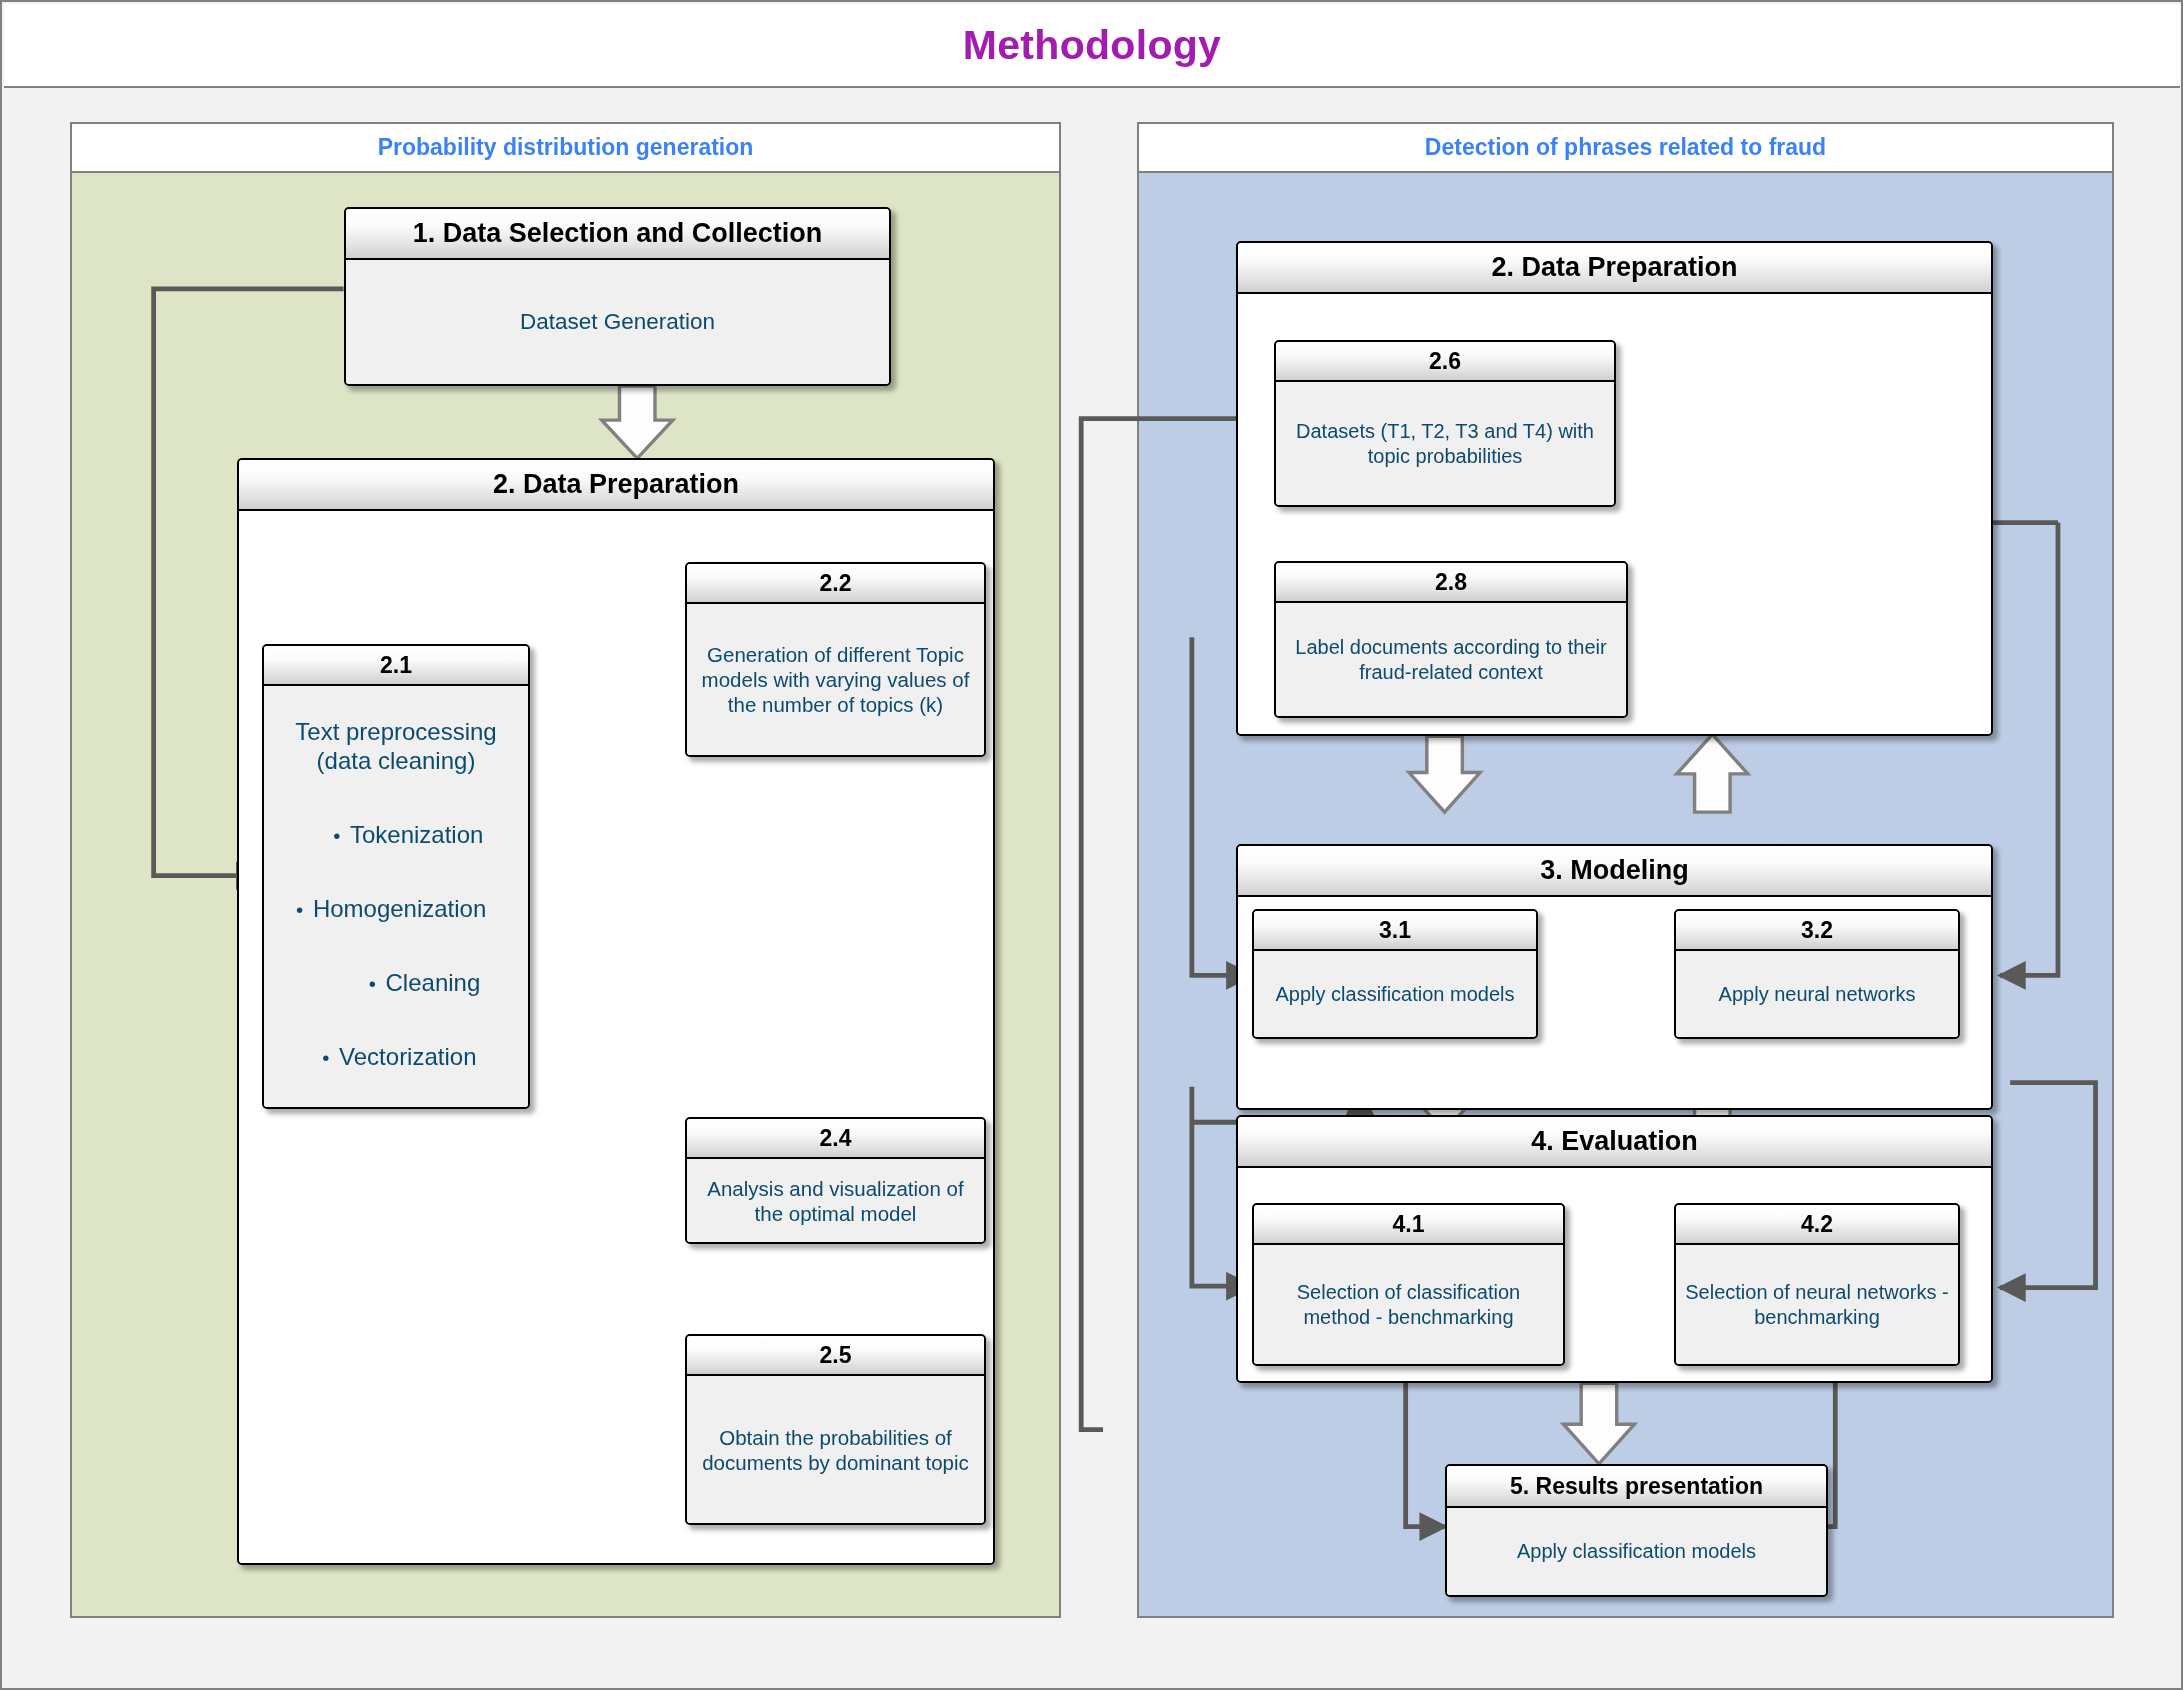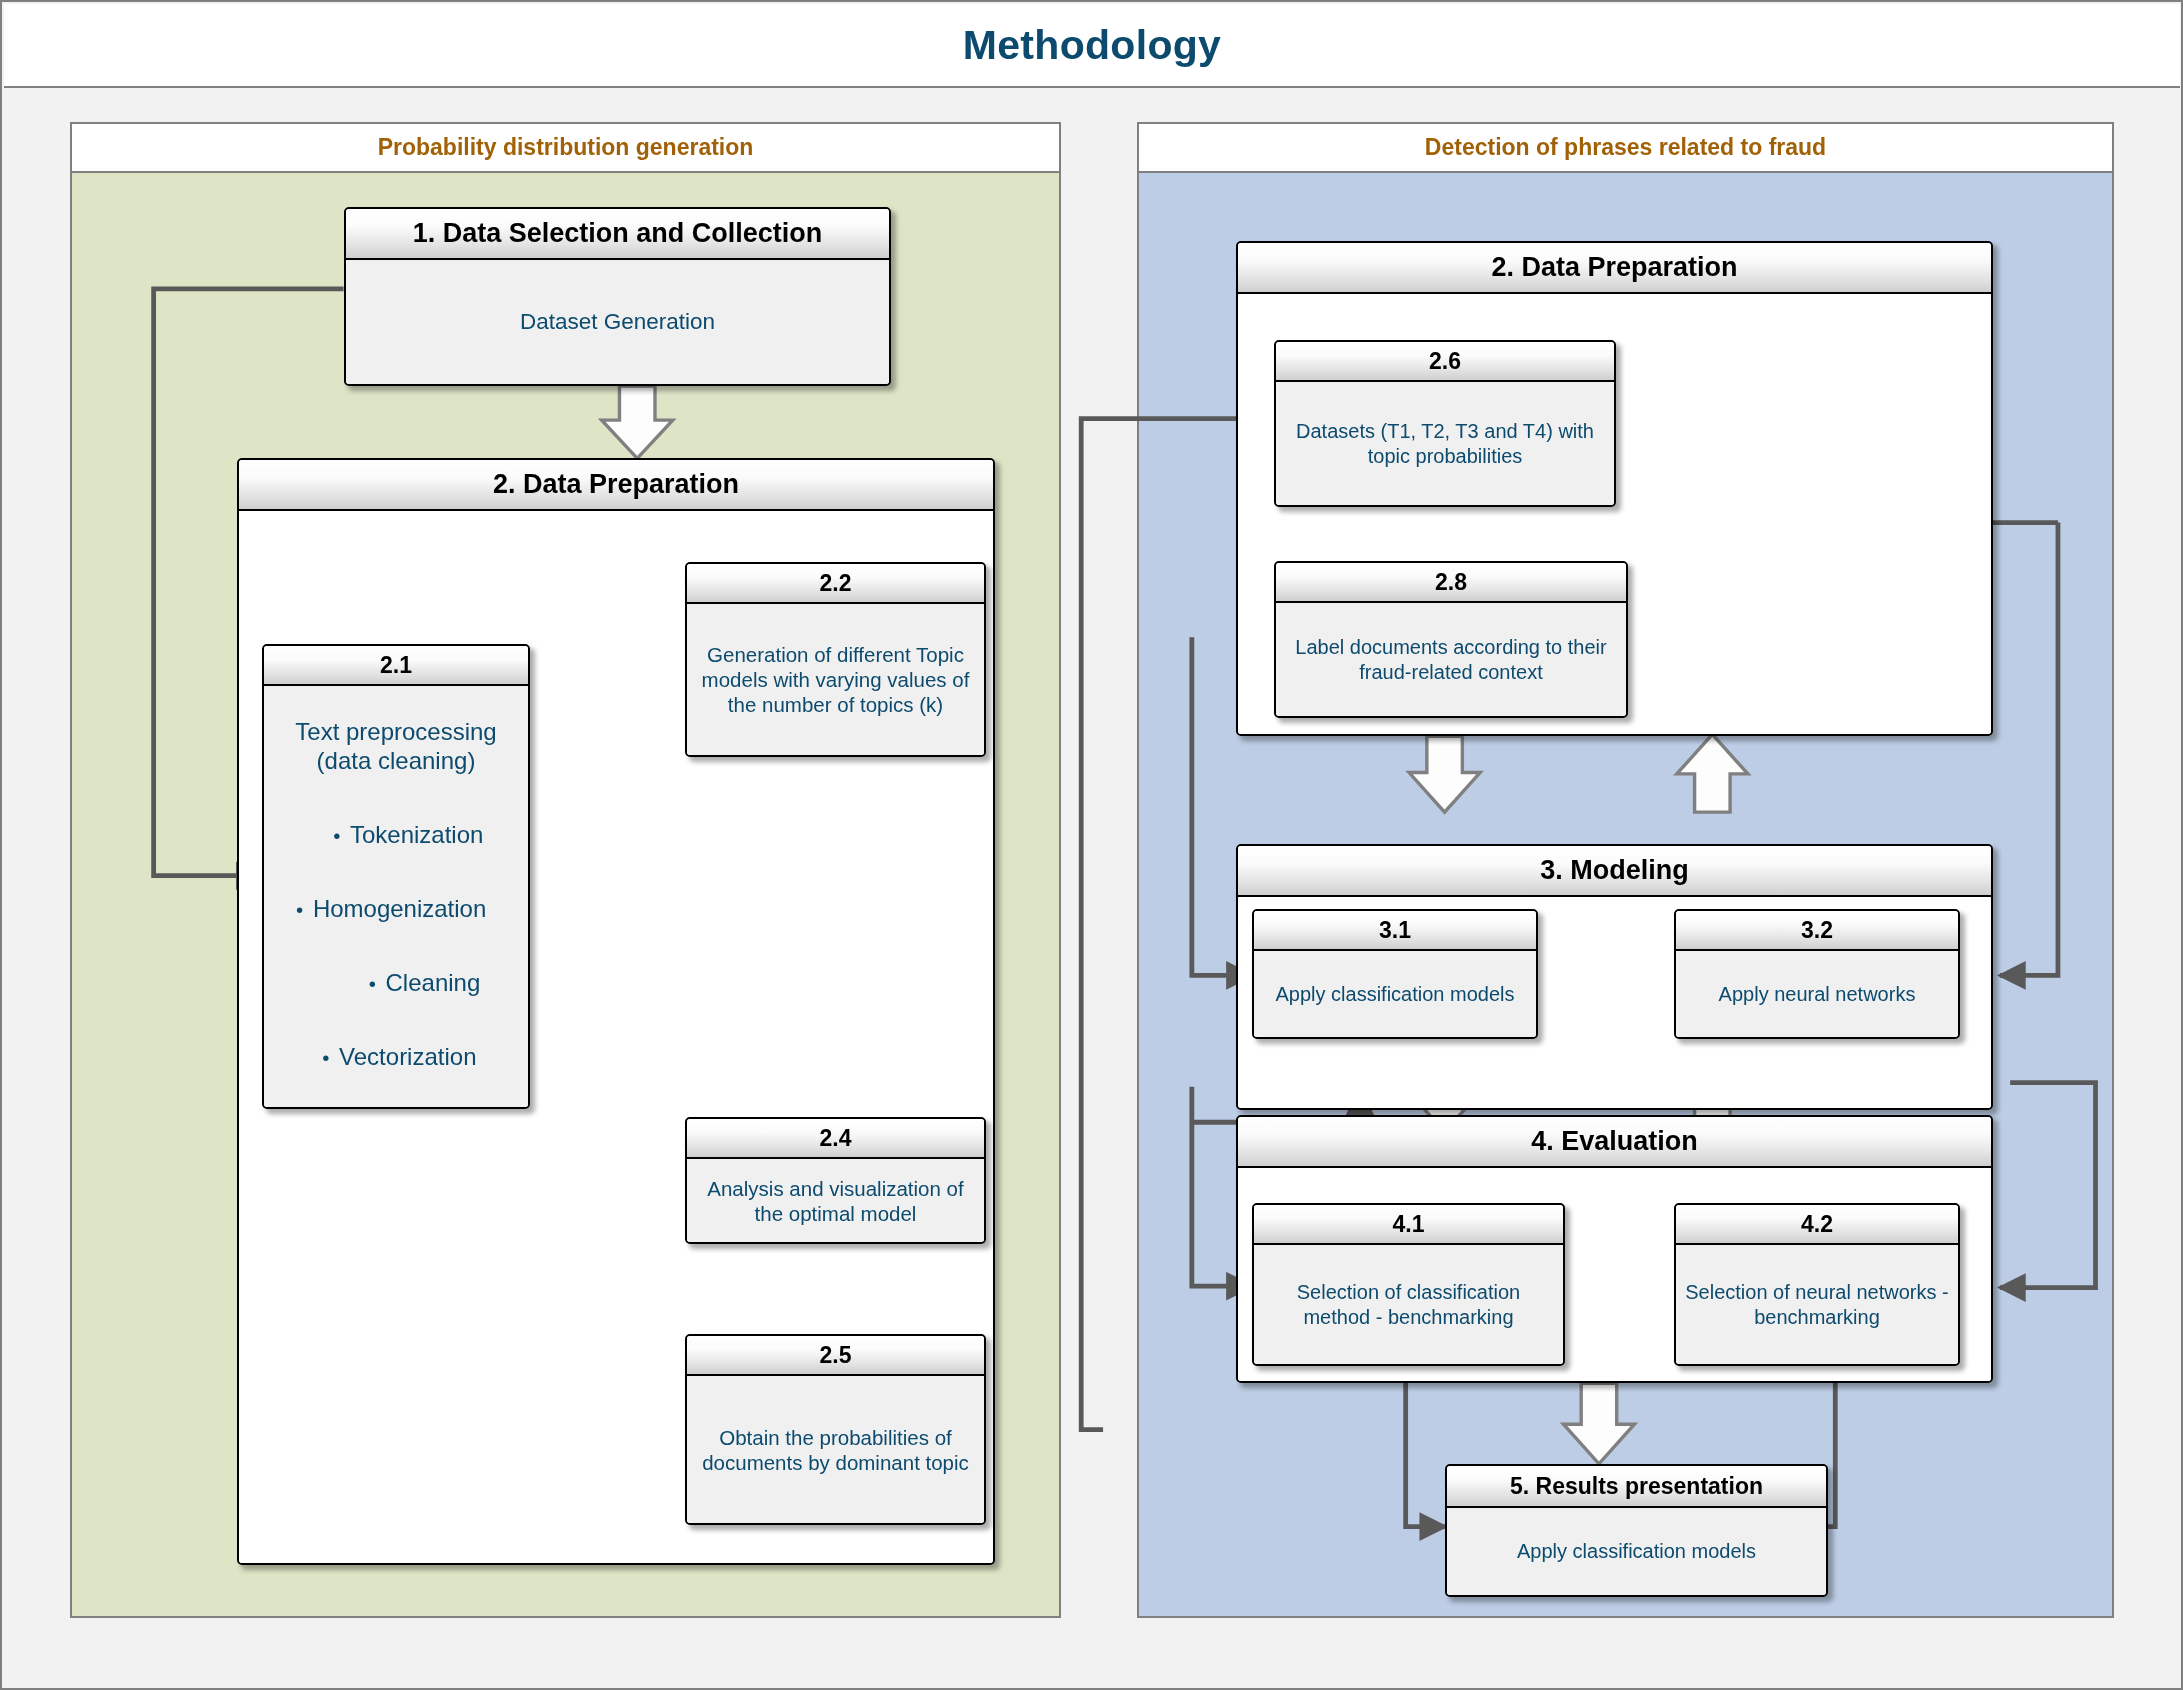"Methodology" #title-bar .txt { color: #0c4a6e -> #a21caf }
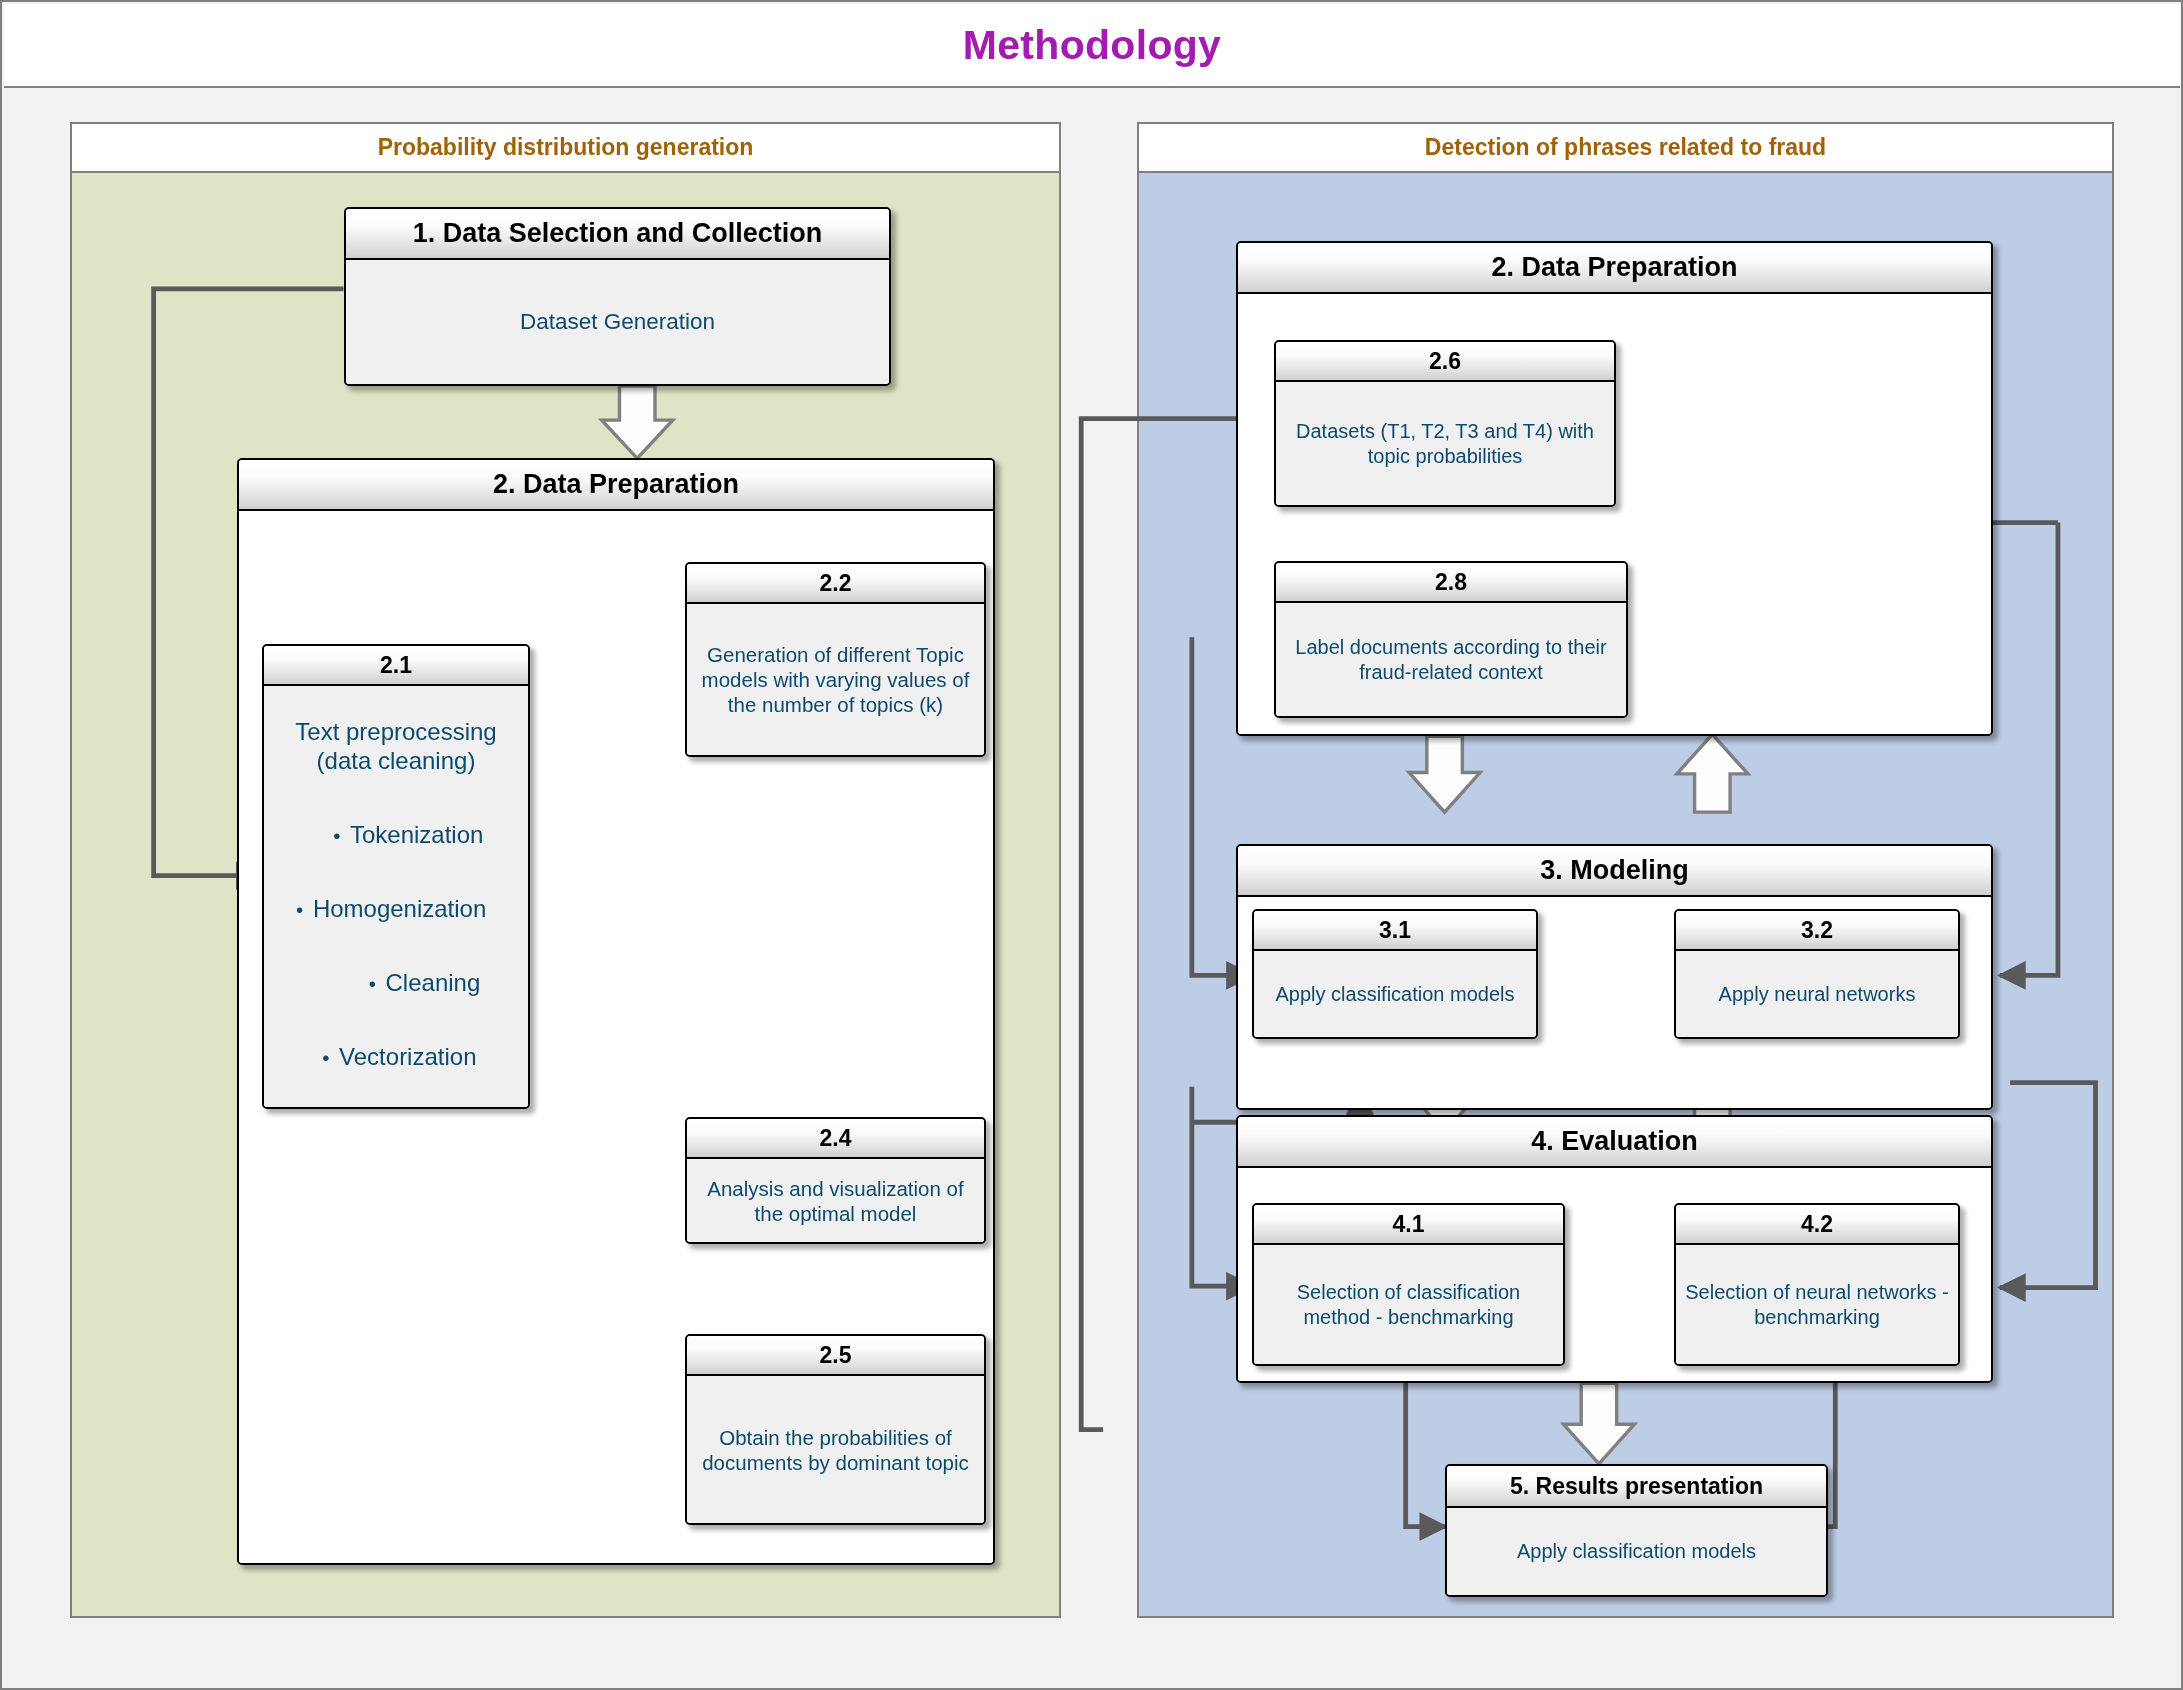"Probability distribution generation" .panel-head .txt { color: #a16207 -> #3b82f6 }
